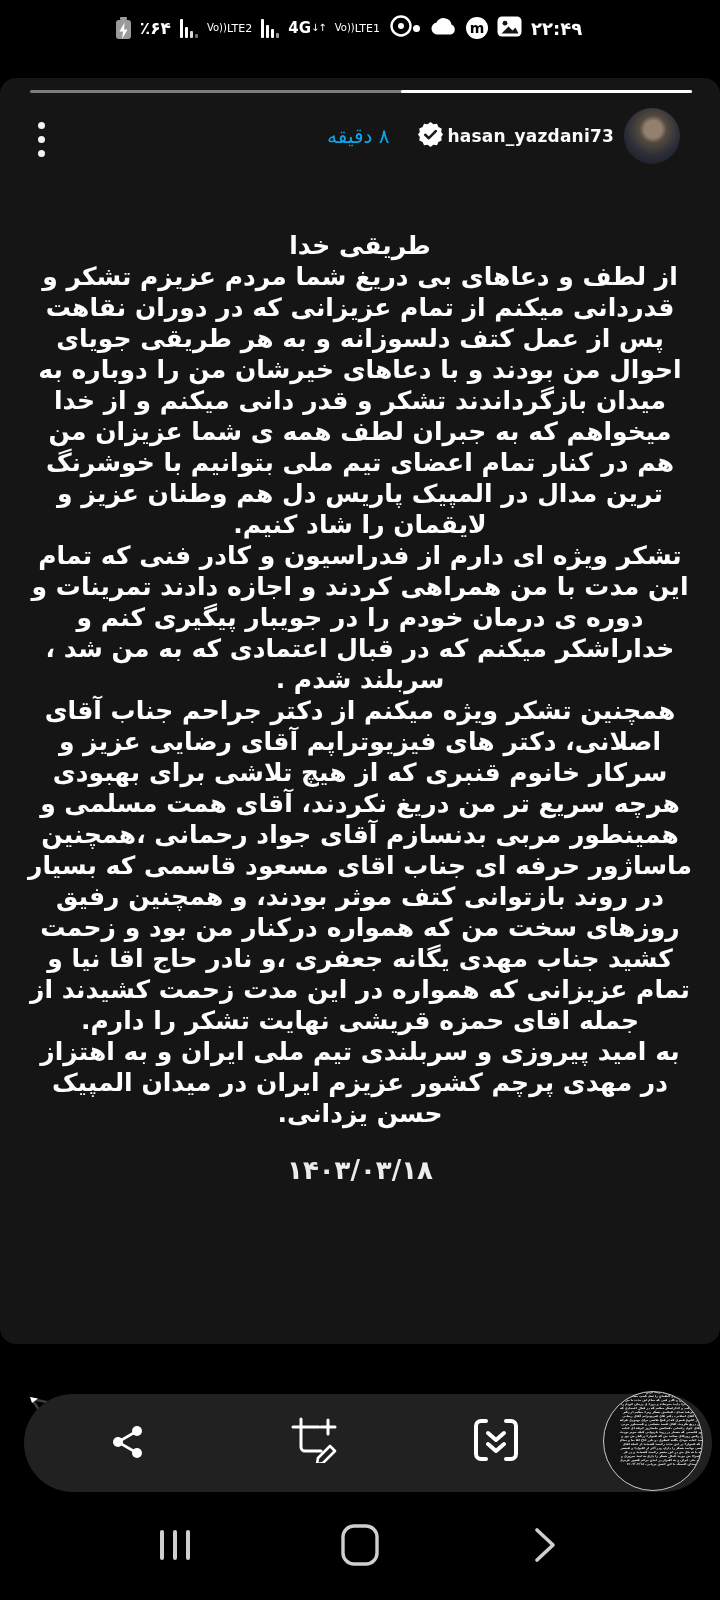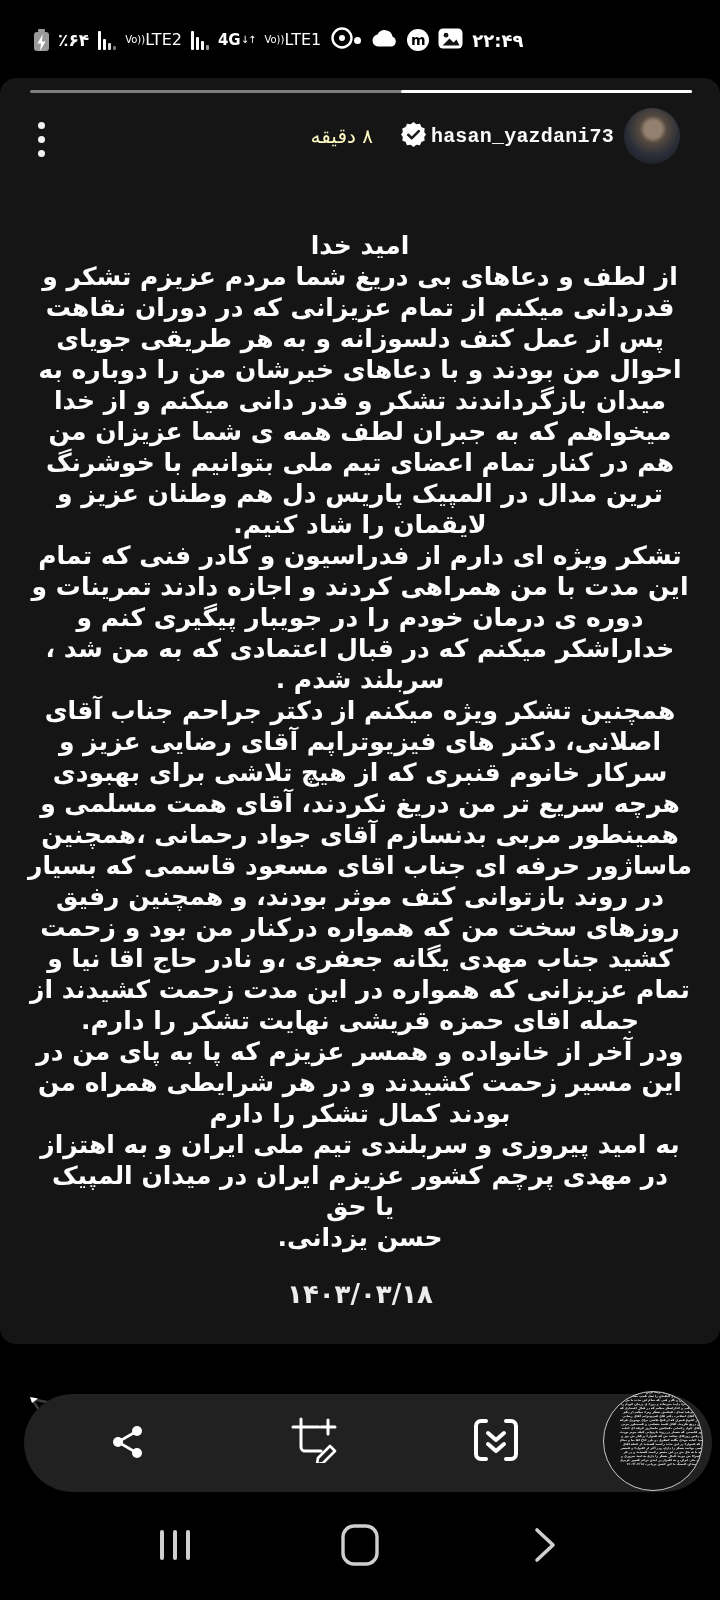"٪۶۴" .status-bar { justify-content: flex-start -> center; top: 16px -> 4px }
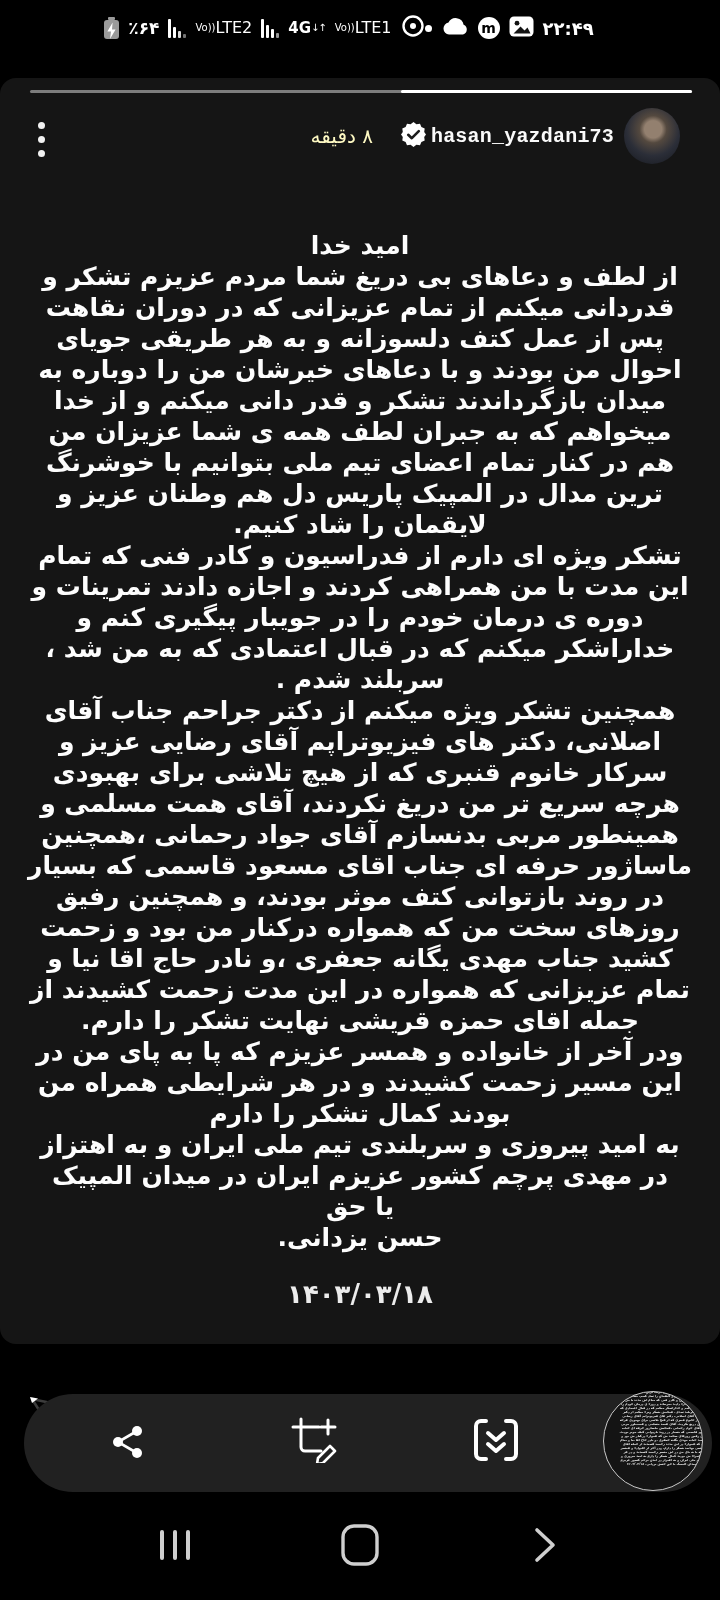"LTE2" .stack .t2 { font-size: 16px -> 11px }
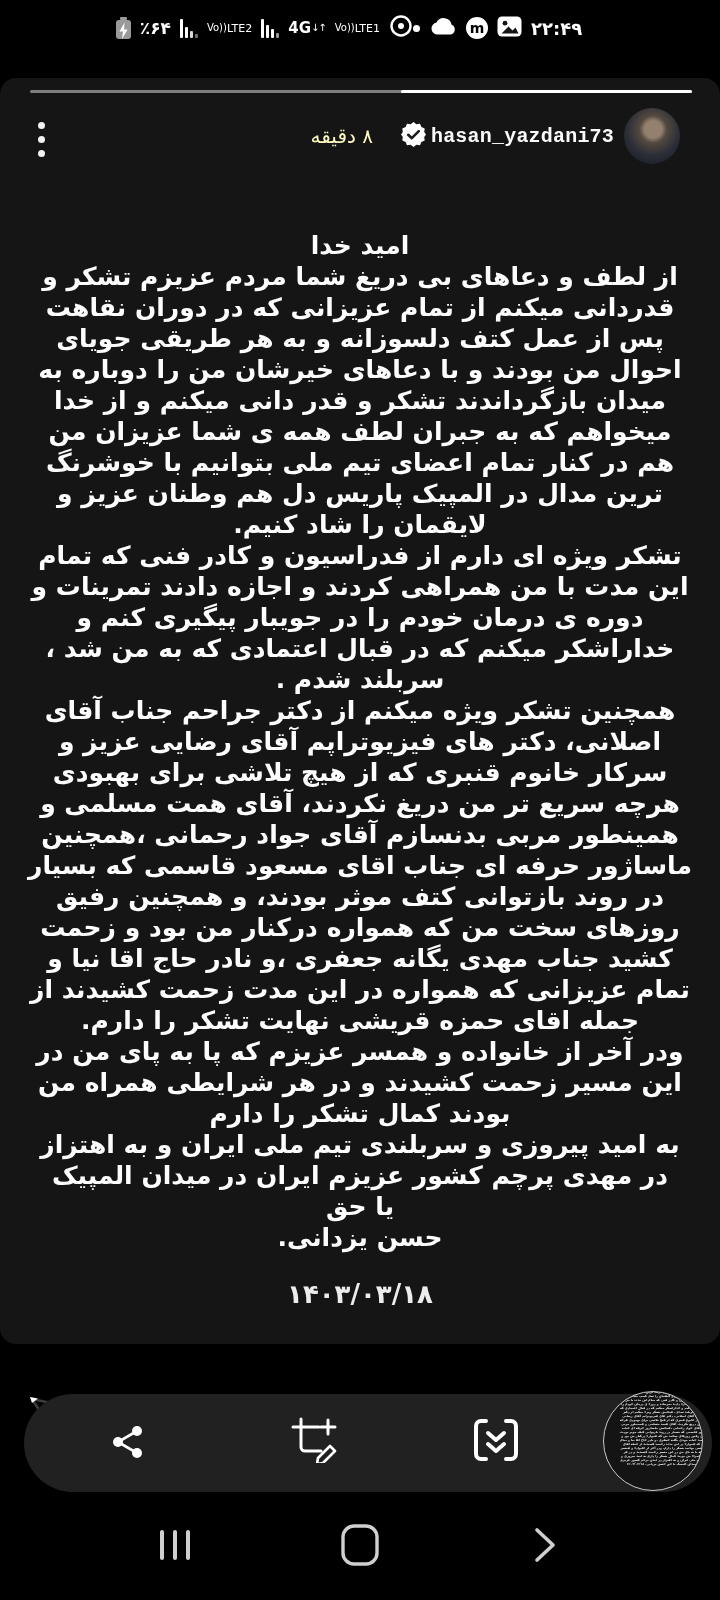"۸ دقیقه" .time-ago { color: #fef9c3 -> #0ea5e9 }
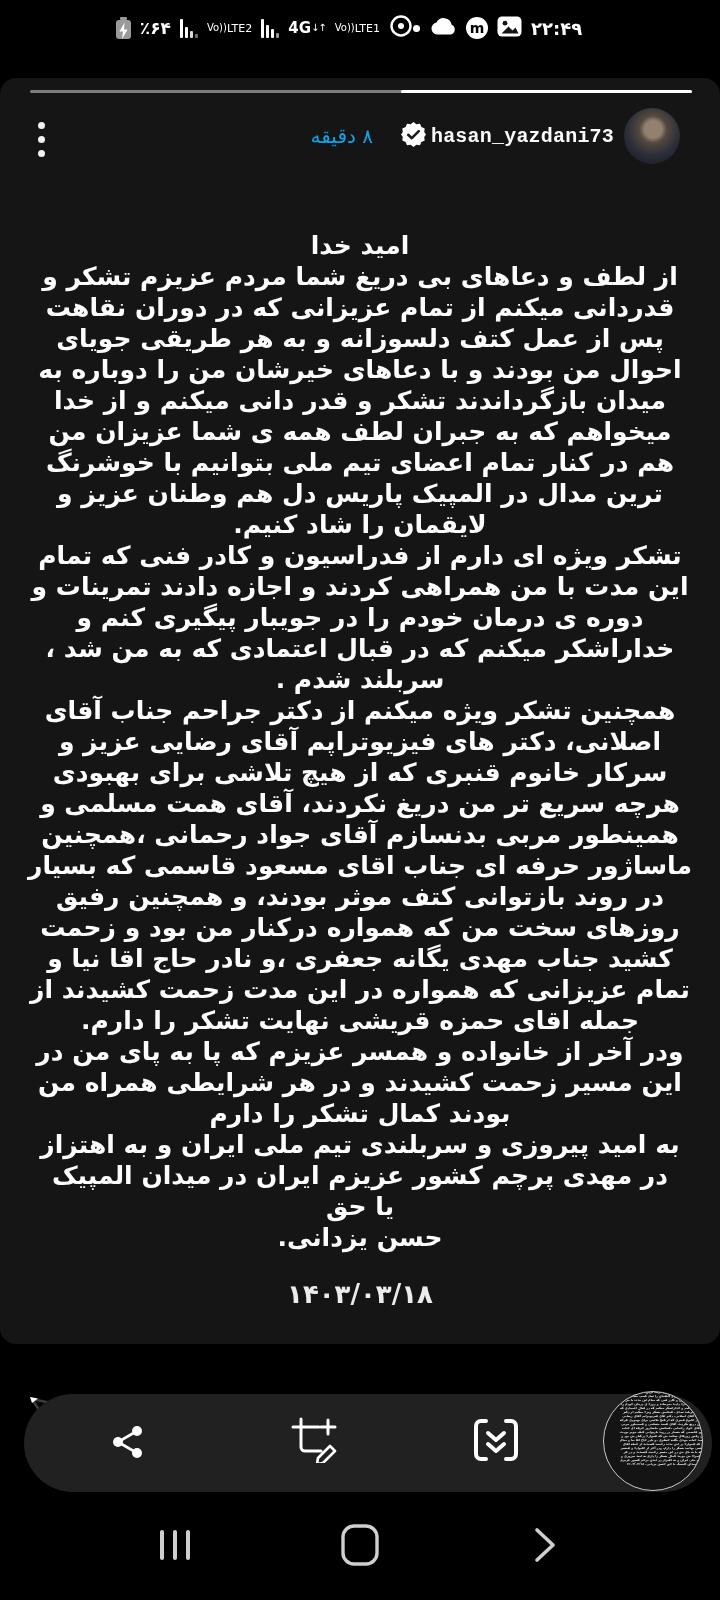"hasan_yazdani73" .username { font-family: Liberation Mono, monospace -> none; font-size: 20px -> 17px }
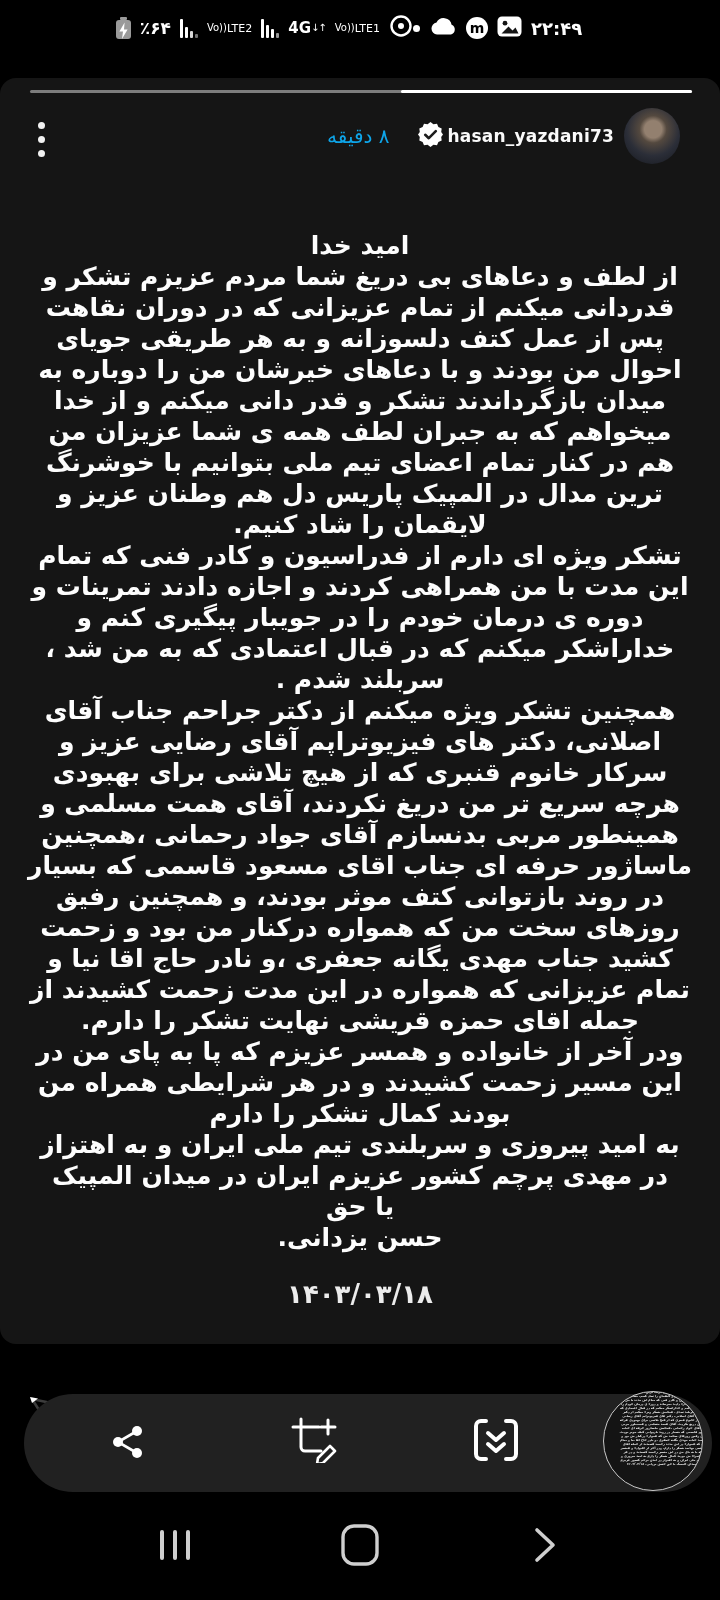"امید خدا" p { text: امید -> طریقی }
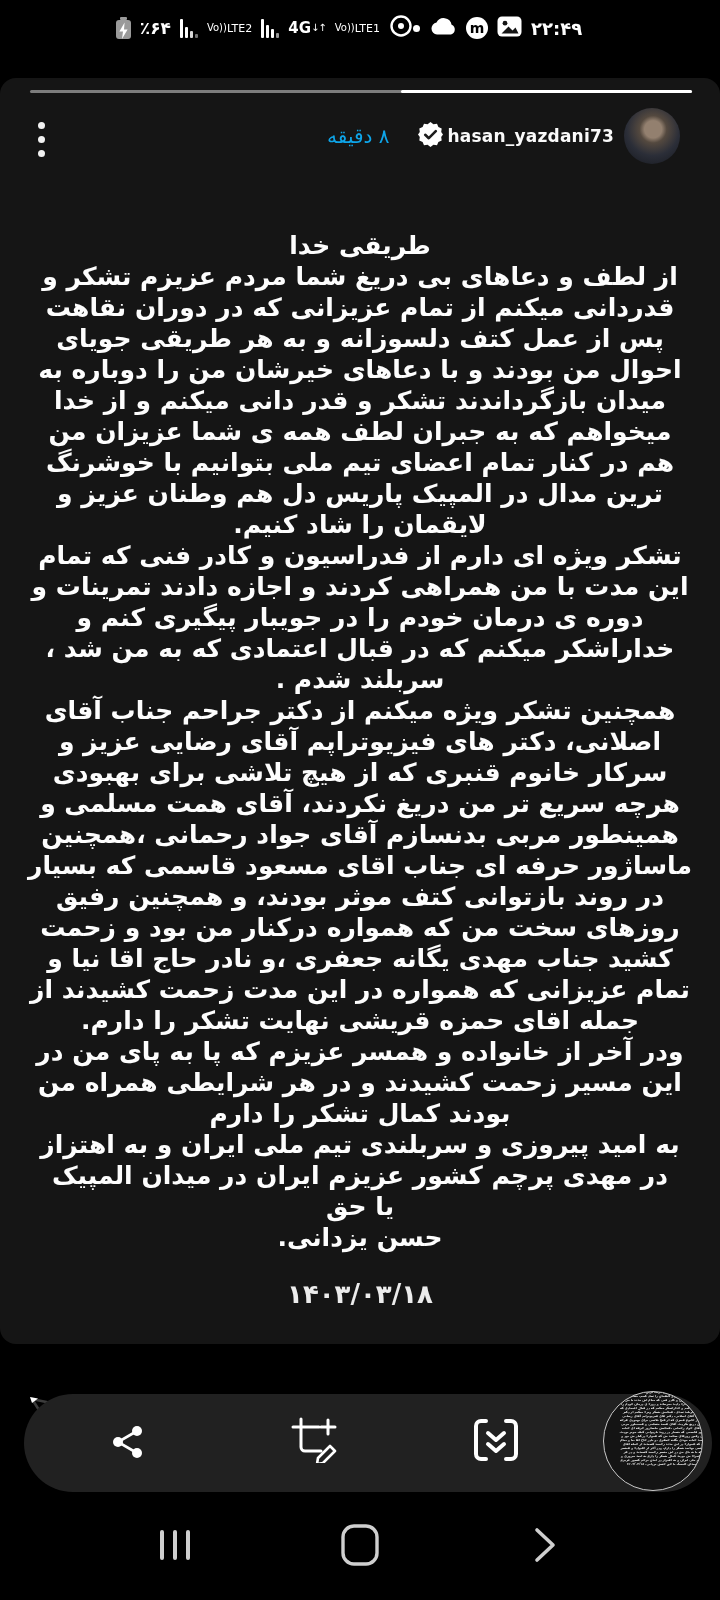"ودر آخر از خانواده و" p { html: <p>ودر آخر از خانواده و همسر عزیزم که پا به پای من در این مسیر زحمت کشیدند و در هر شرایطی همراه من بودند کمال تشکر را دارم</p> -> none }
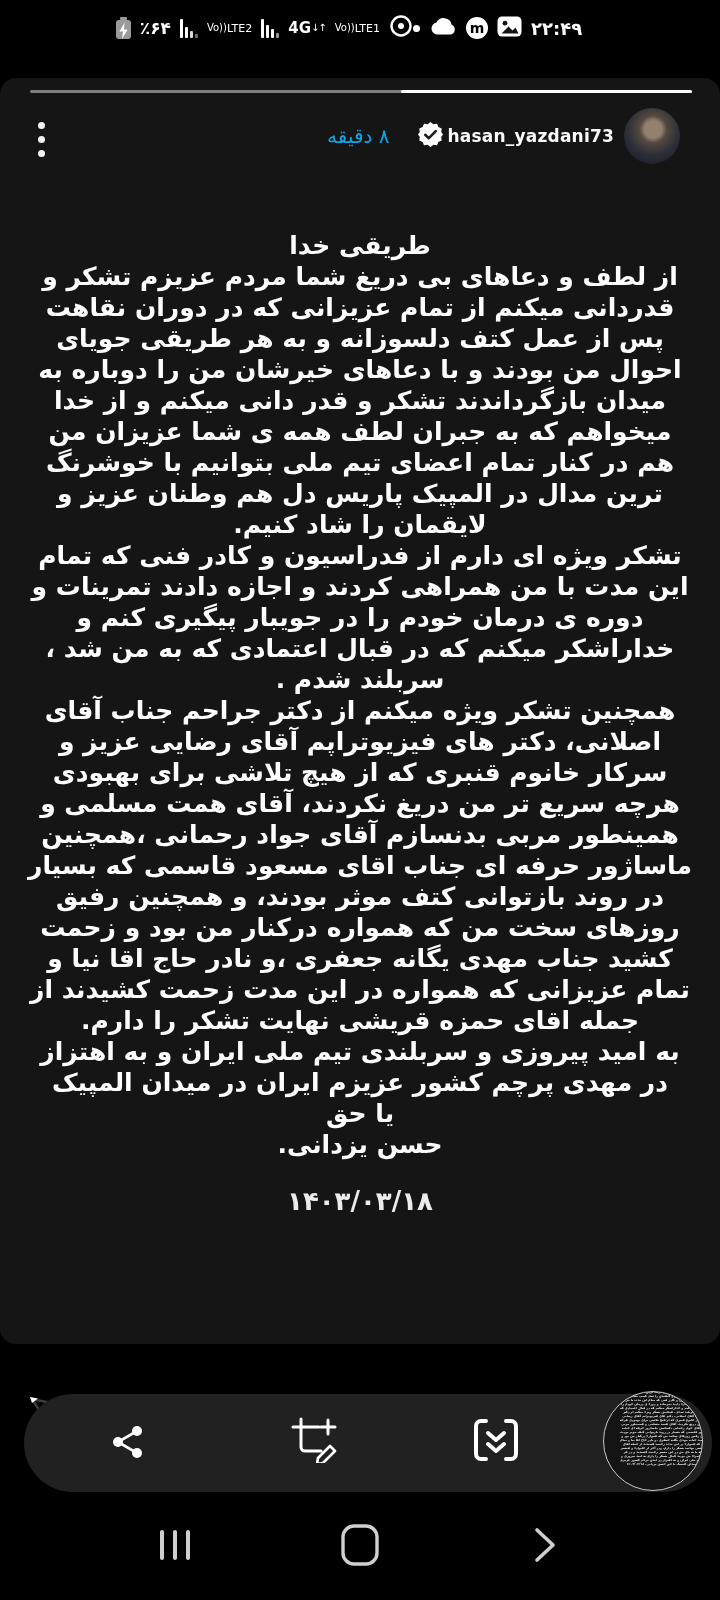"یا حق" p { html: <p>یا حق</p> -> none }
